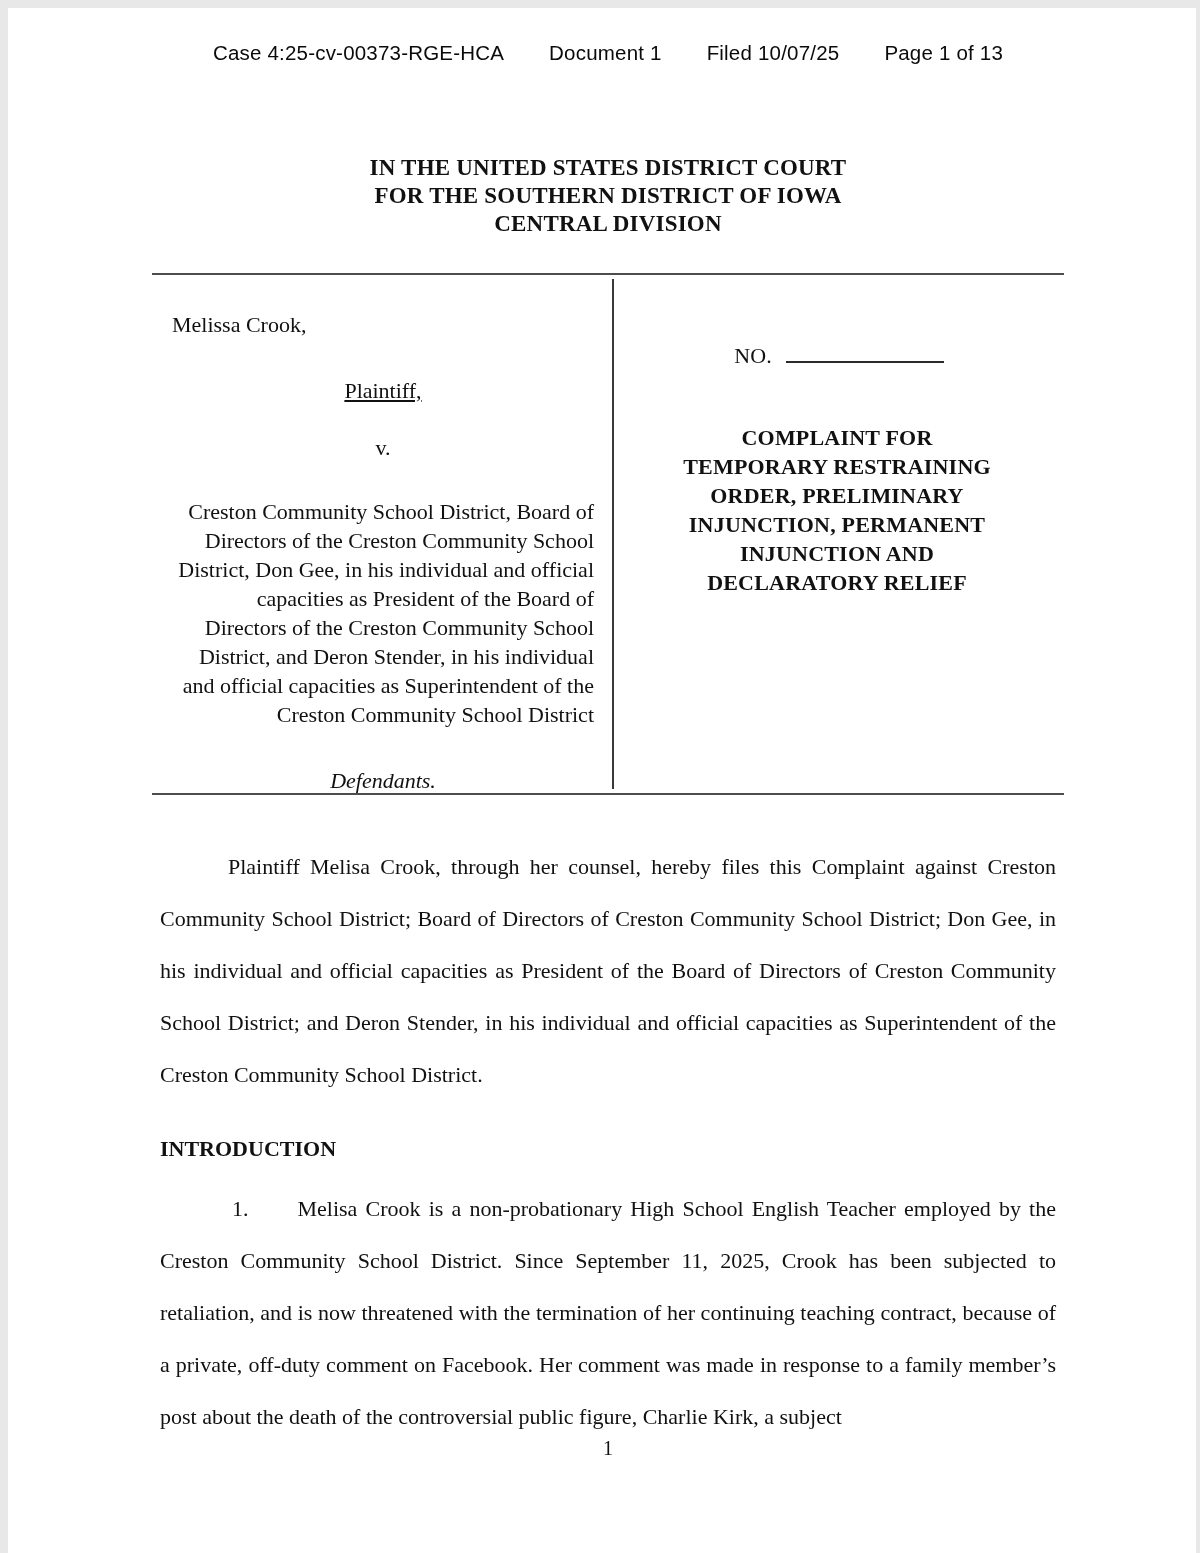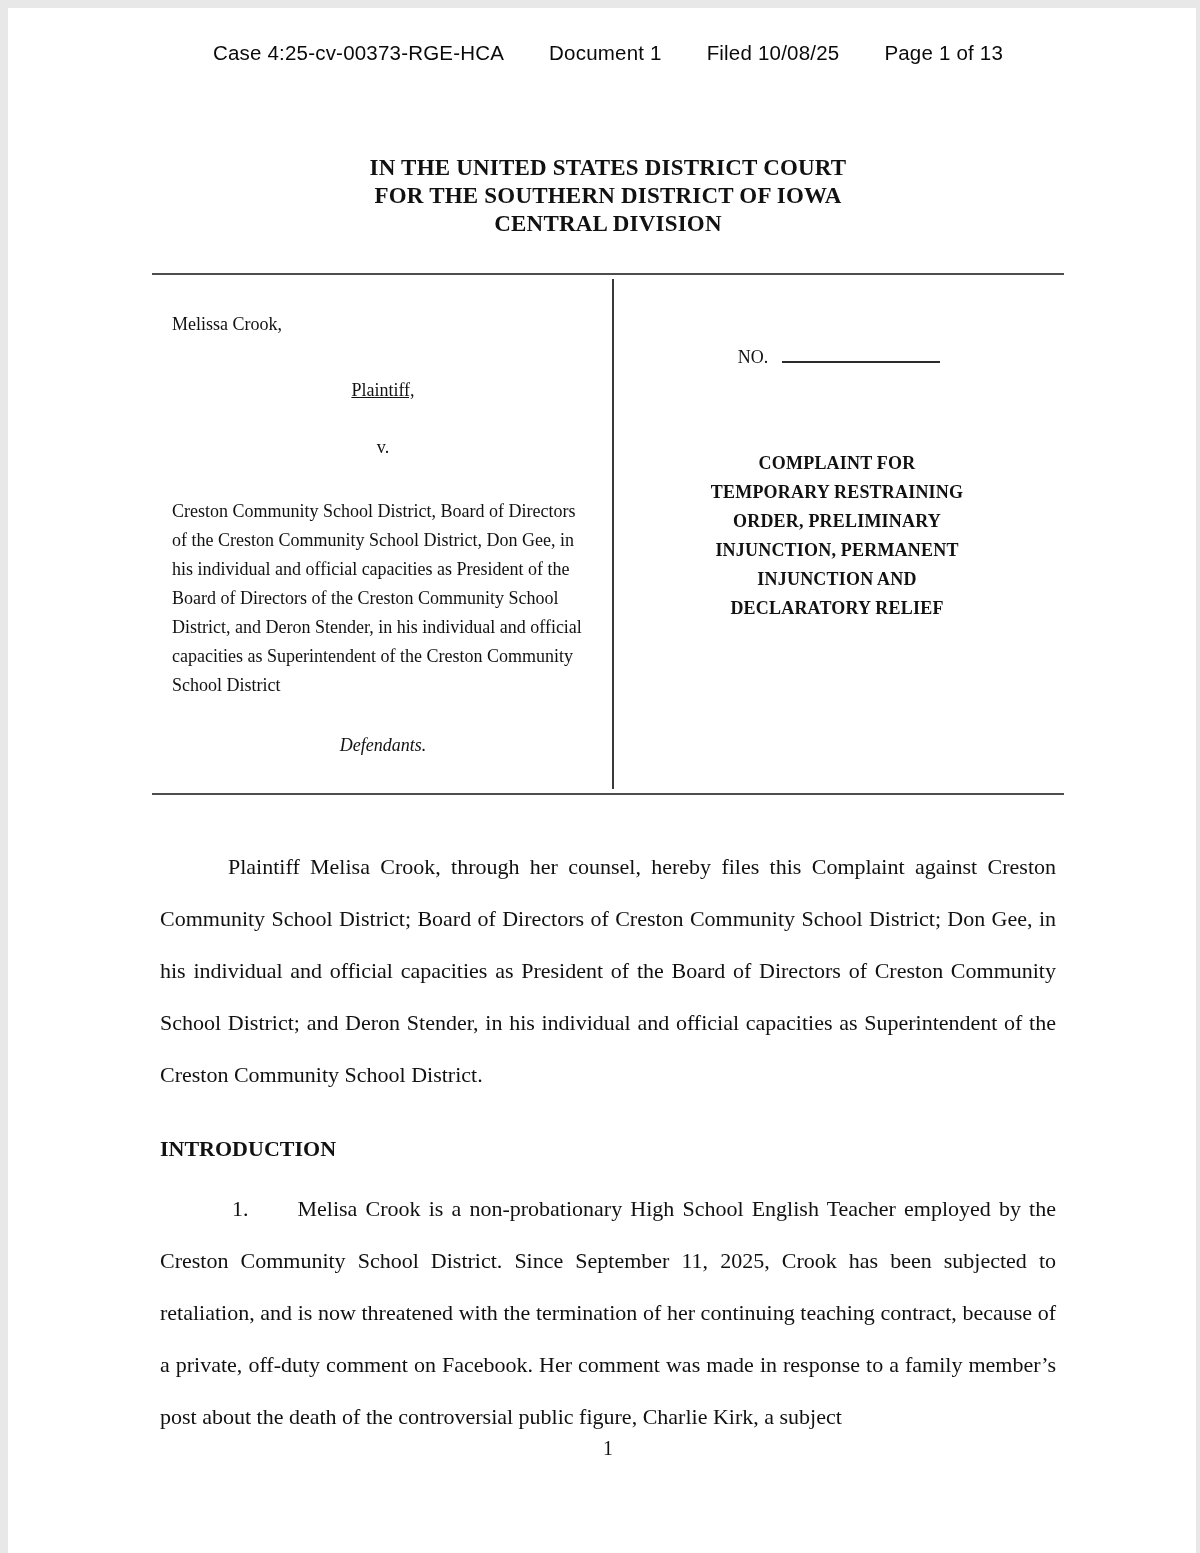"Filed 10/08/25" span { text: 10/08/25 -> 10/07/25 }
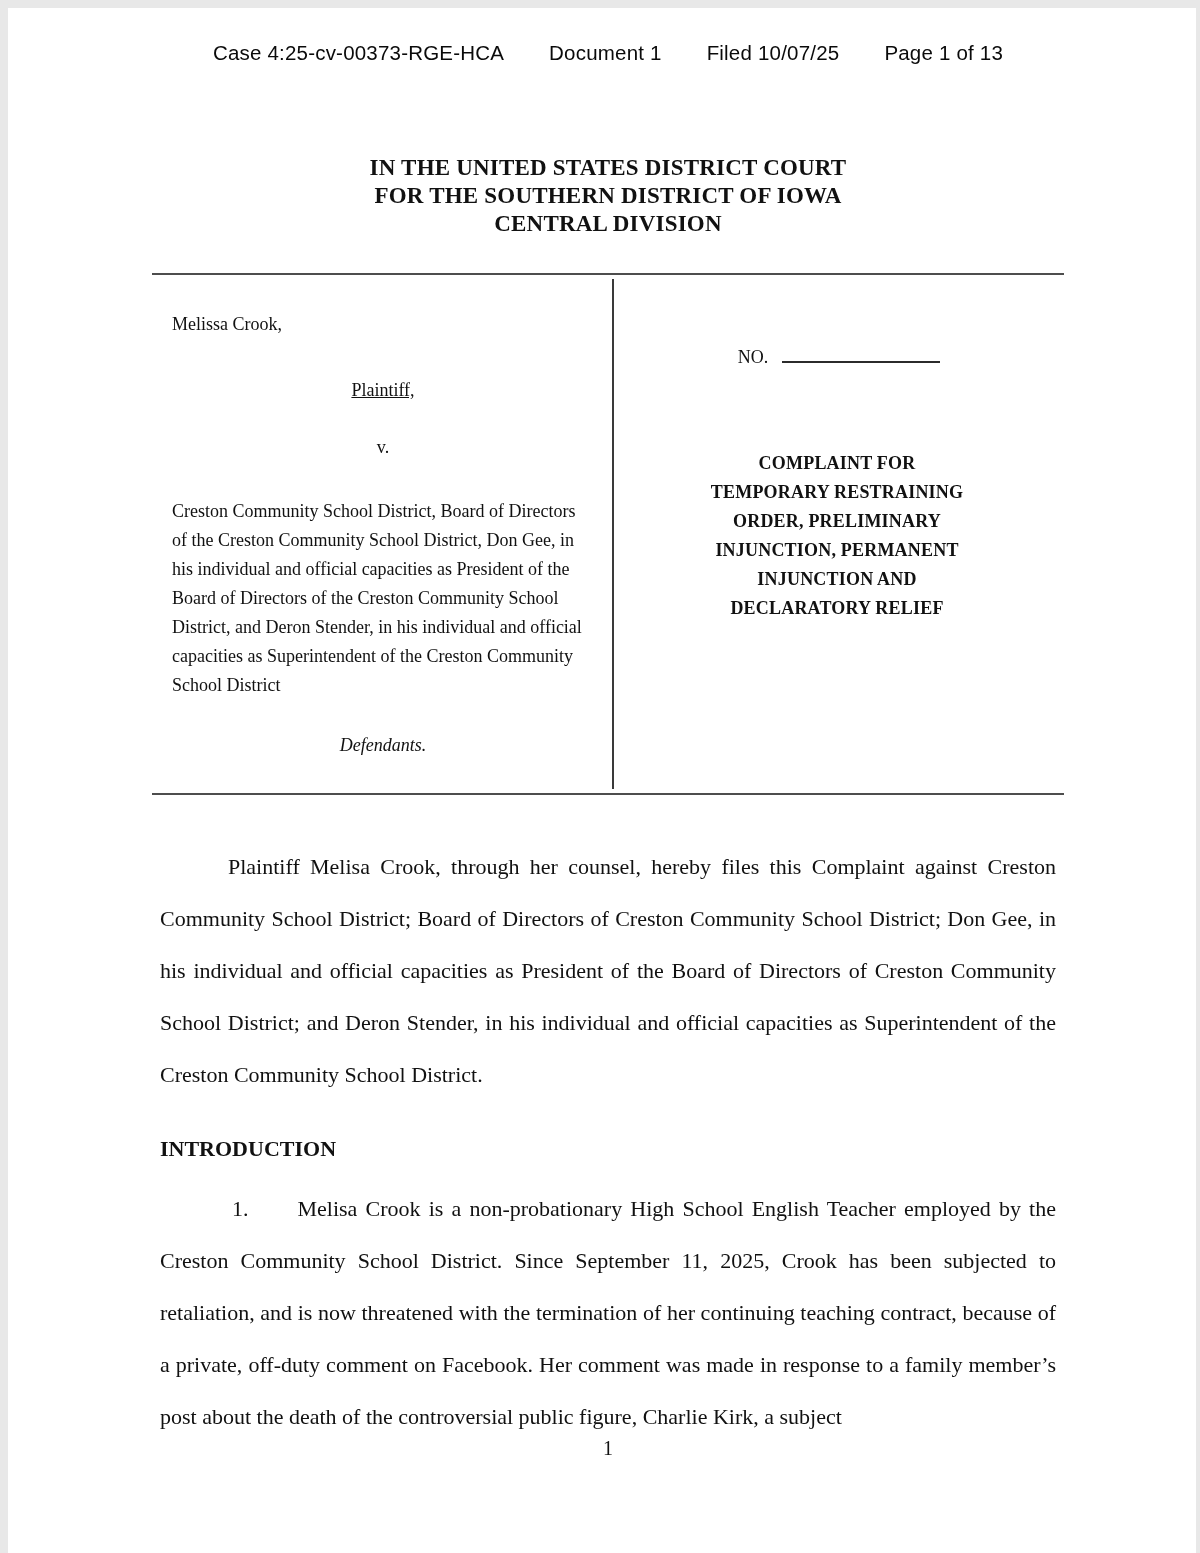"Melissa Crook," .caption { font-size: 18px -> 22px }
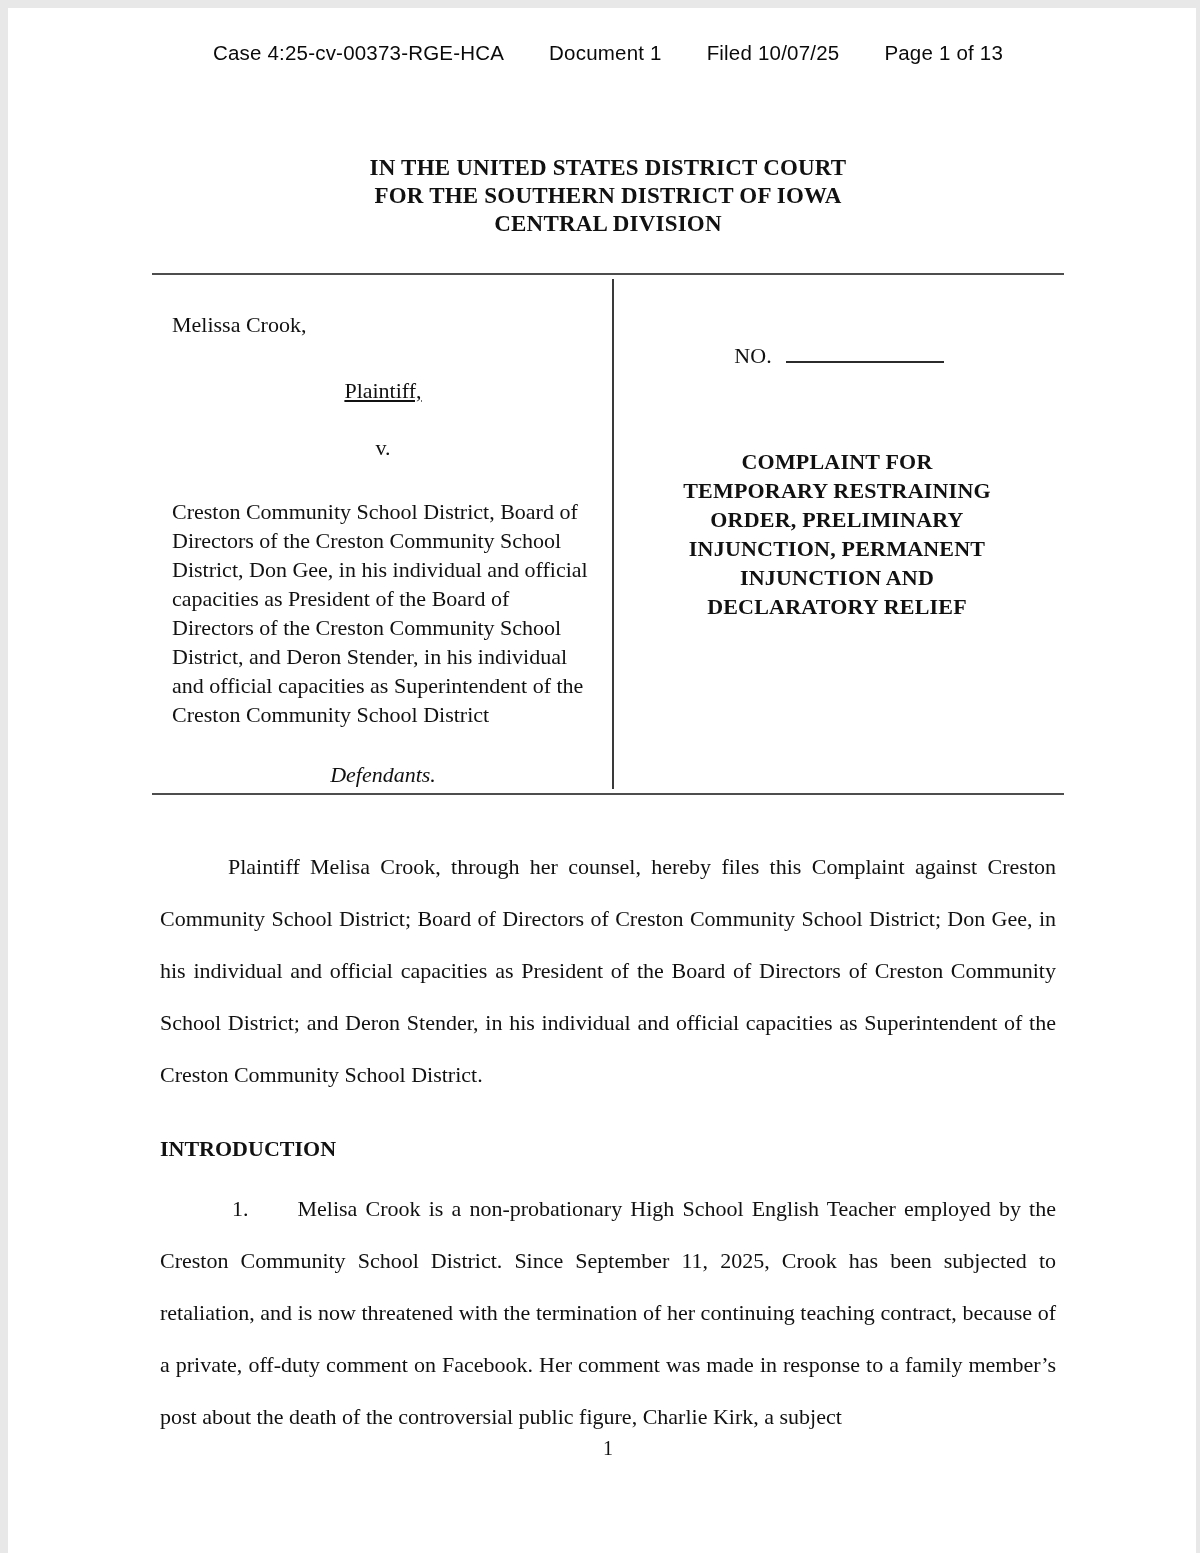"NO." .case-no { margin-bottom: 69px -> 45px }
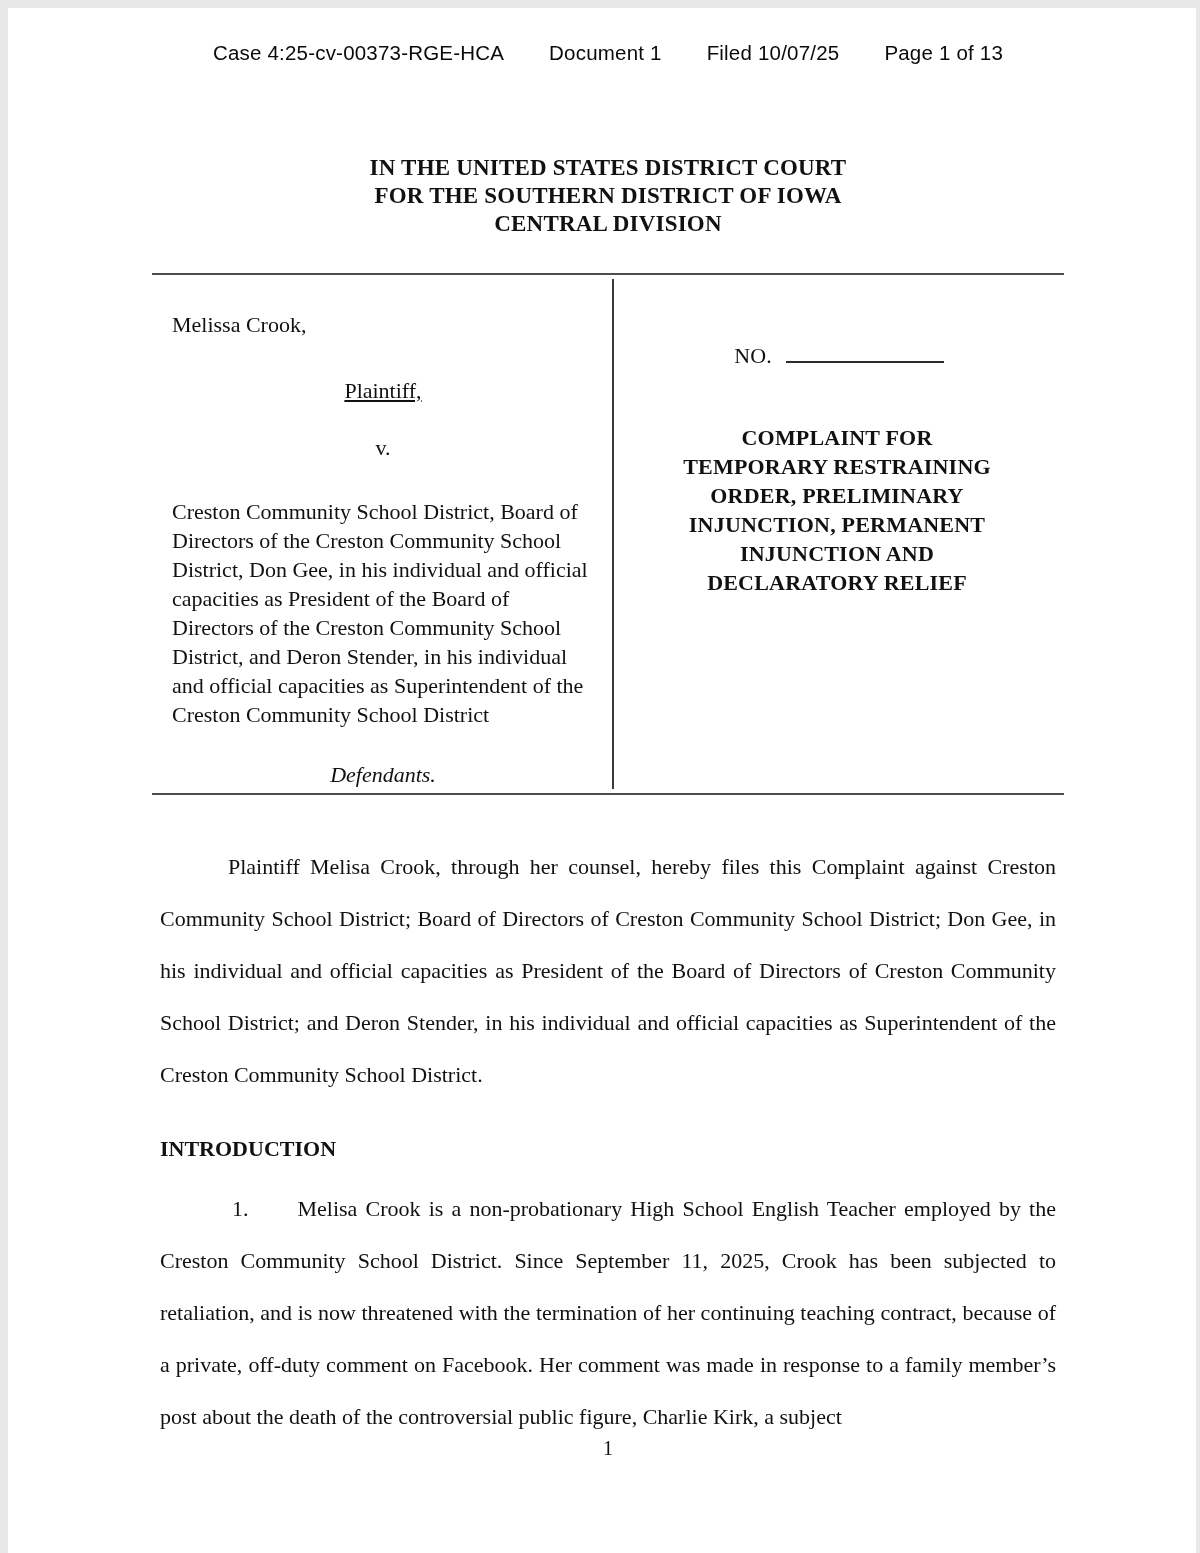"Creston Community School District, Board" .defendants-text { margin-bottom: 23px -> 29px; text-align: none -> right }
